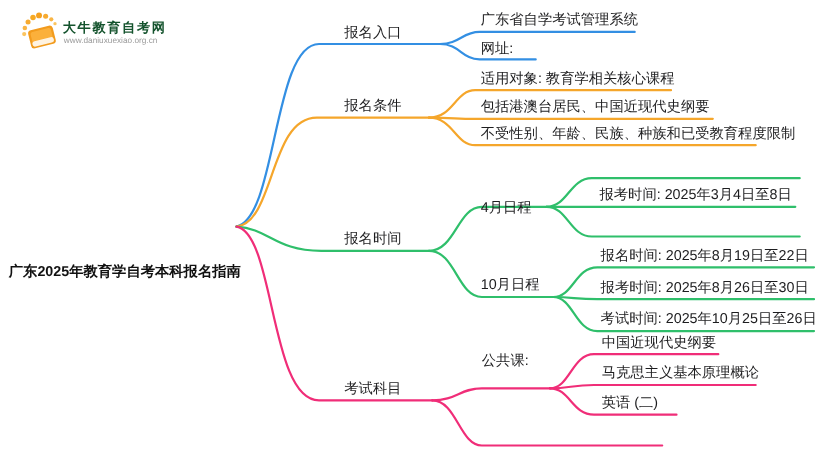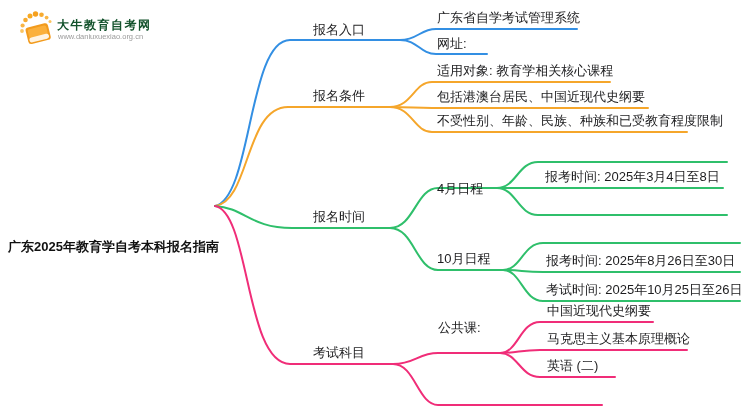"报名时间: 2025年8月19日至22日" div.node { html: none -> <div>报名时间: 2025年8月19日至22日</div> }
